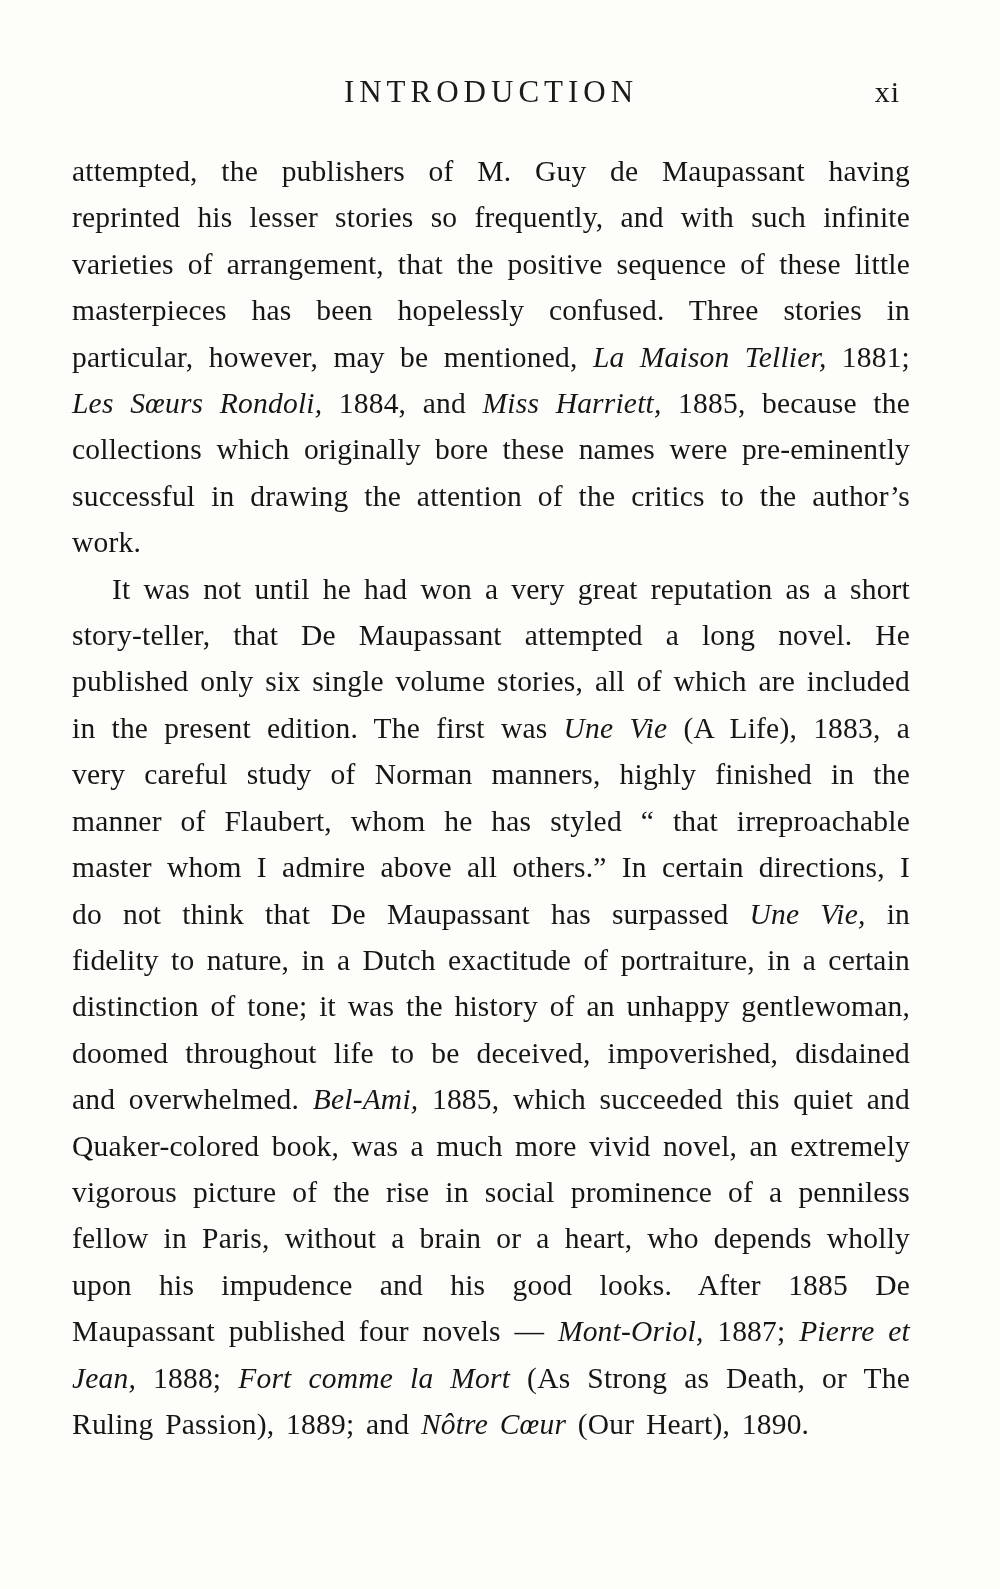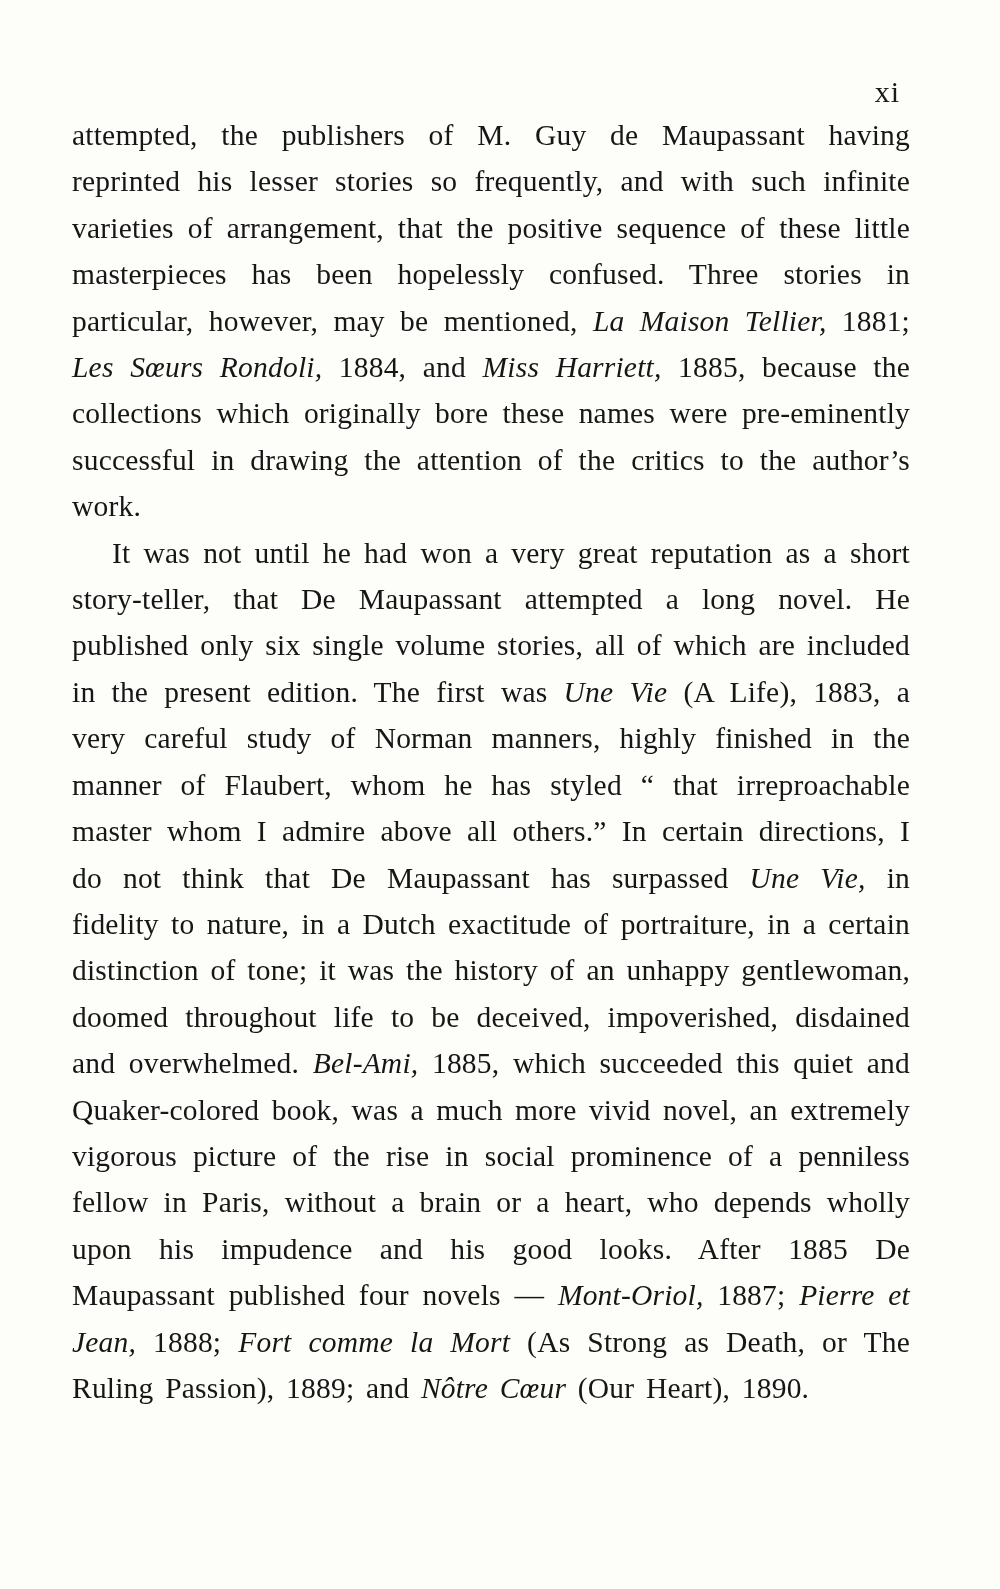"INTRODUCTION" span.head-title { html: none -> <span>INTRODUCTION</span> }
